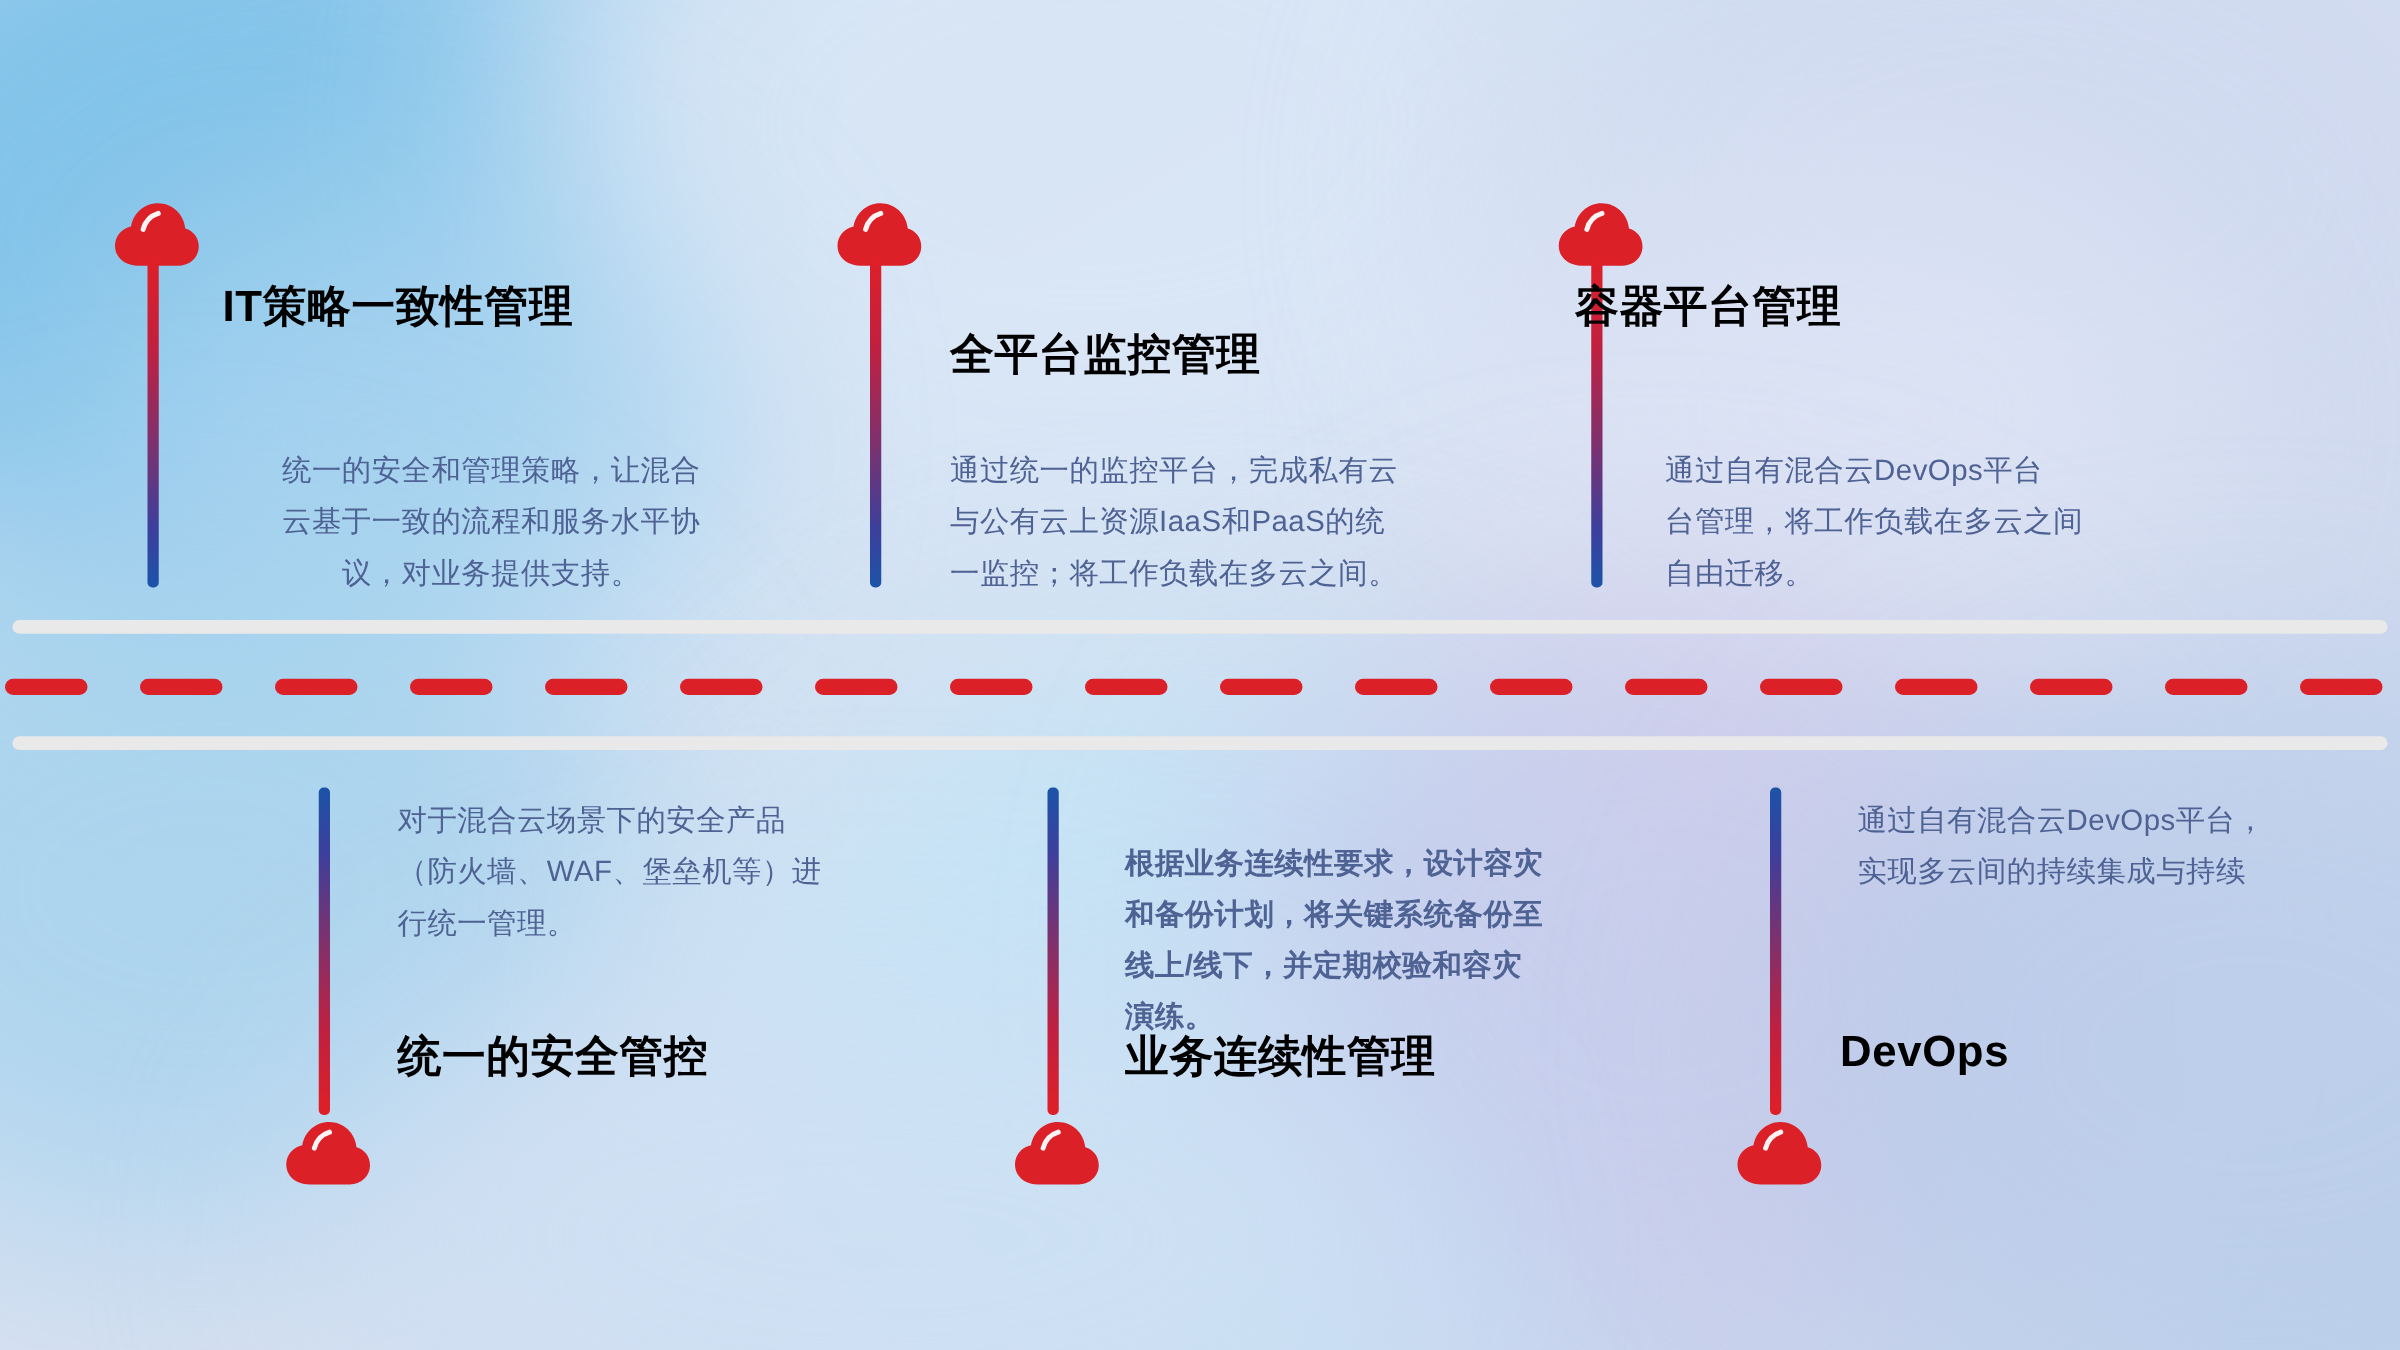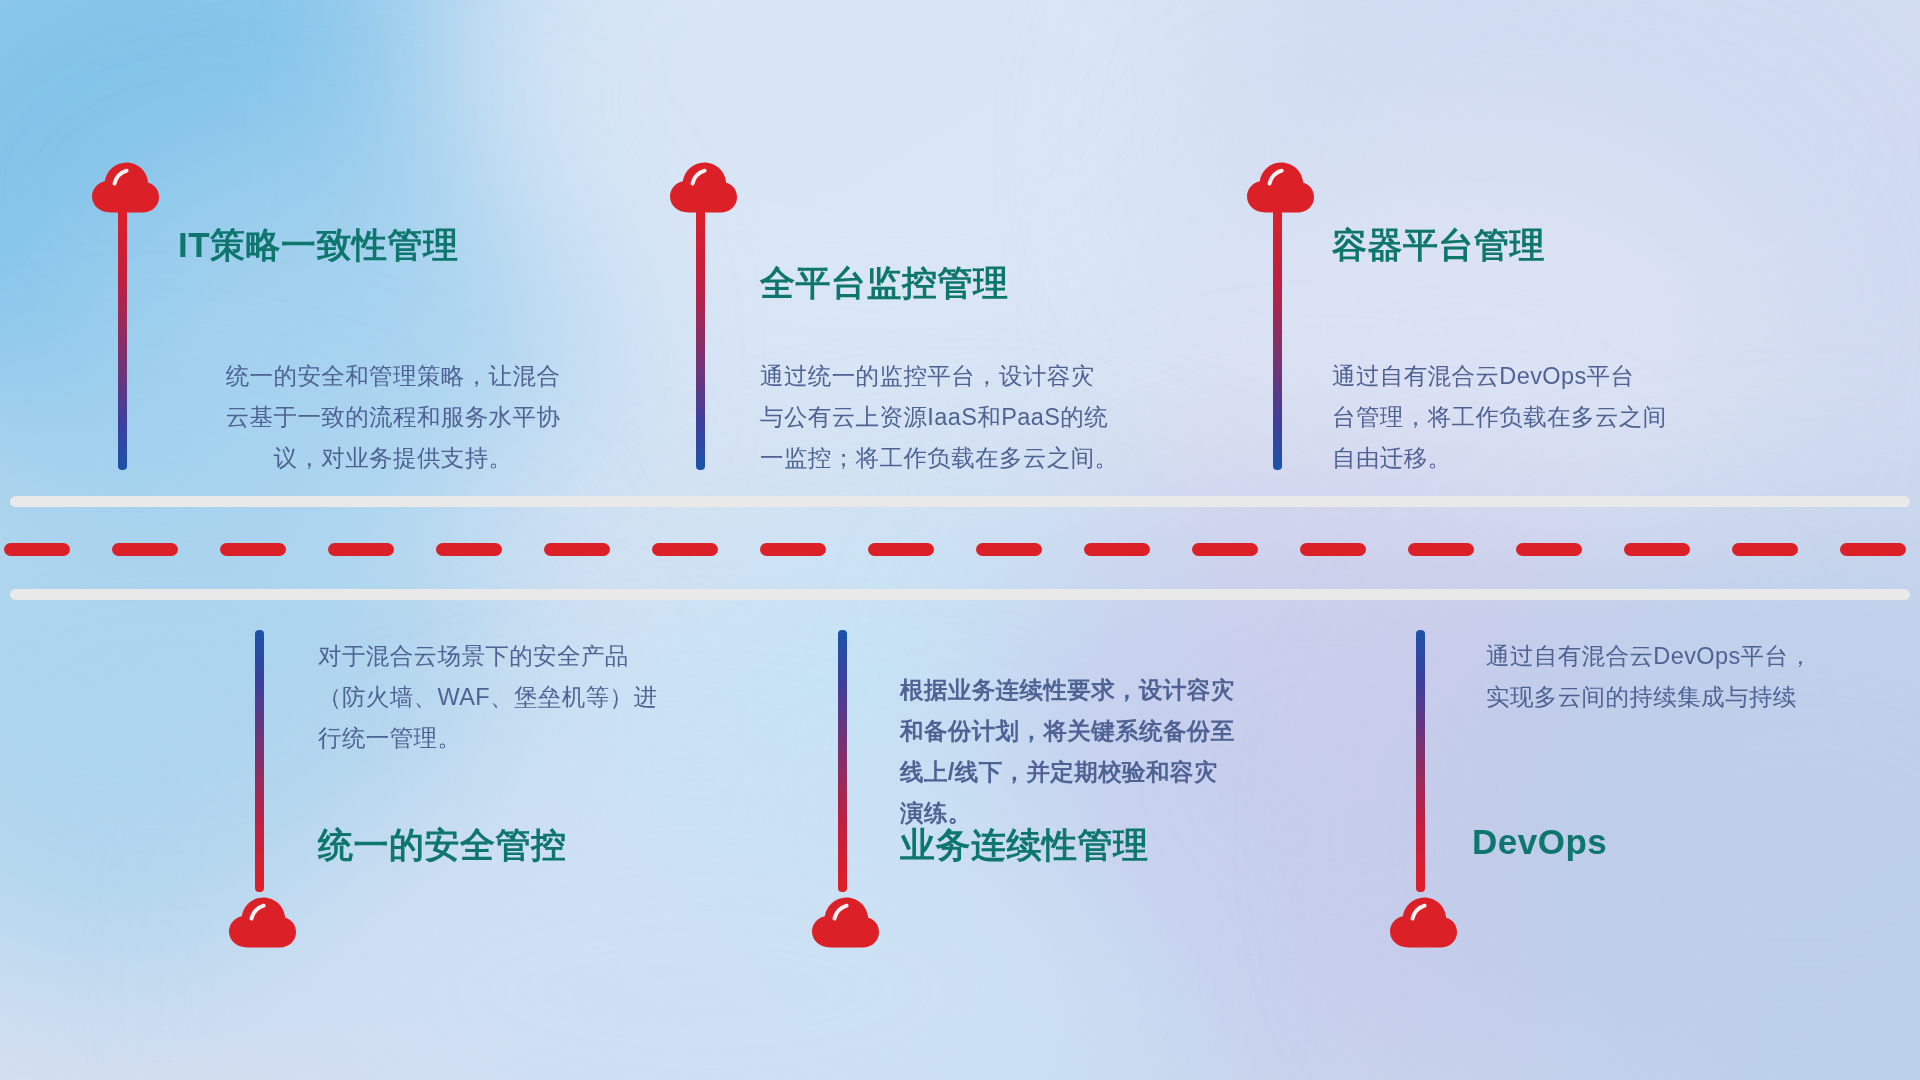"IT策略一致性管理" .col-title { color: #0f766e -> #000000 }
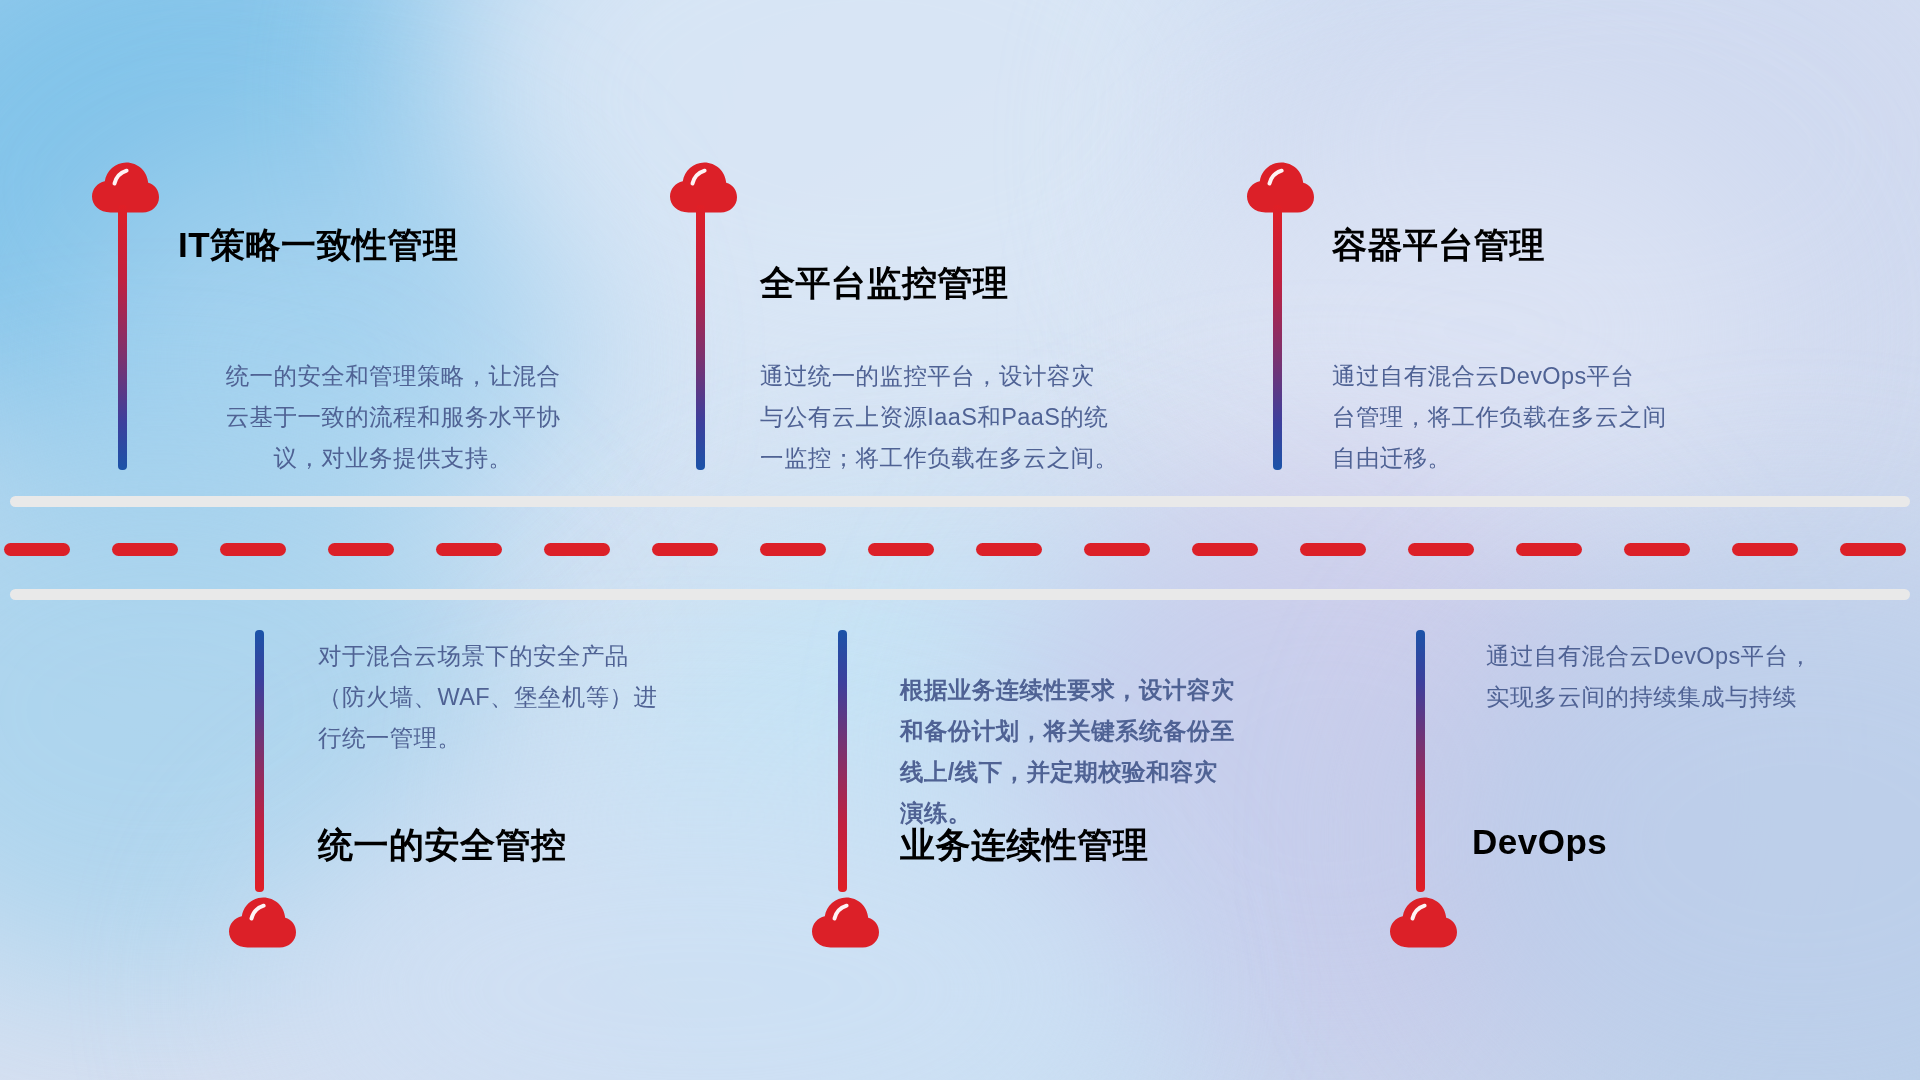"容器平台管理" div.col-title { left: 1332px -> 1260px }
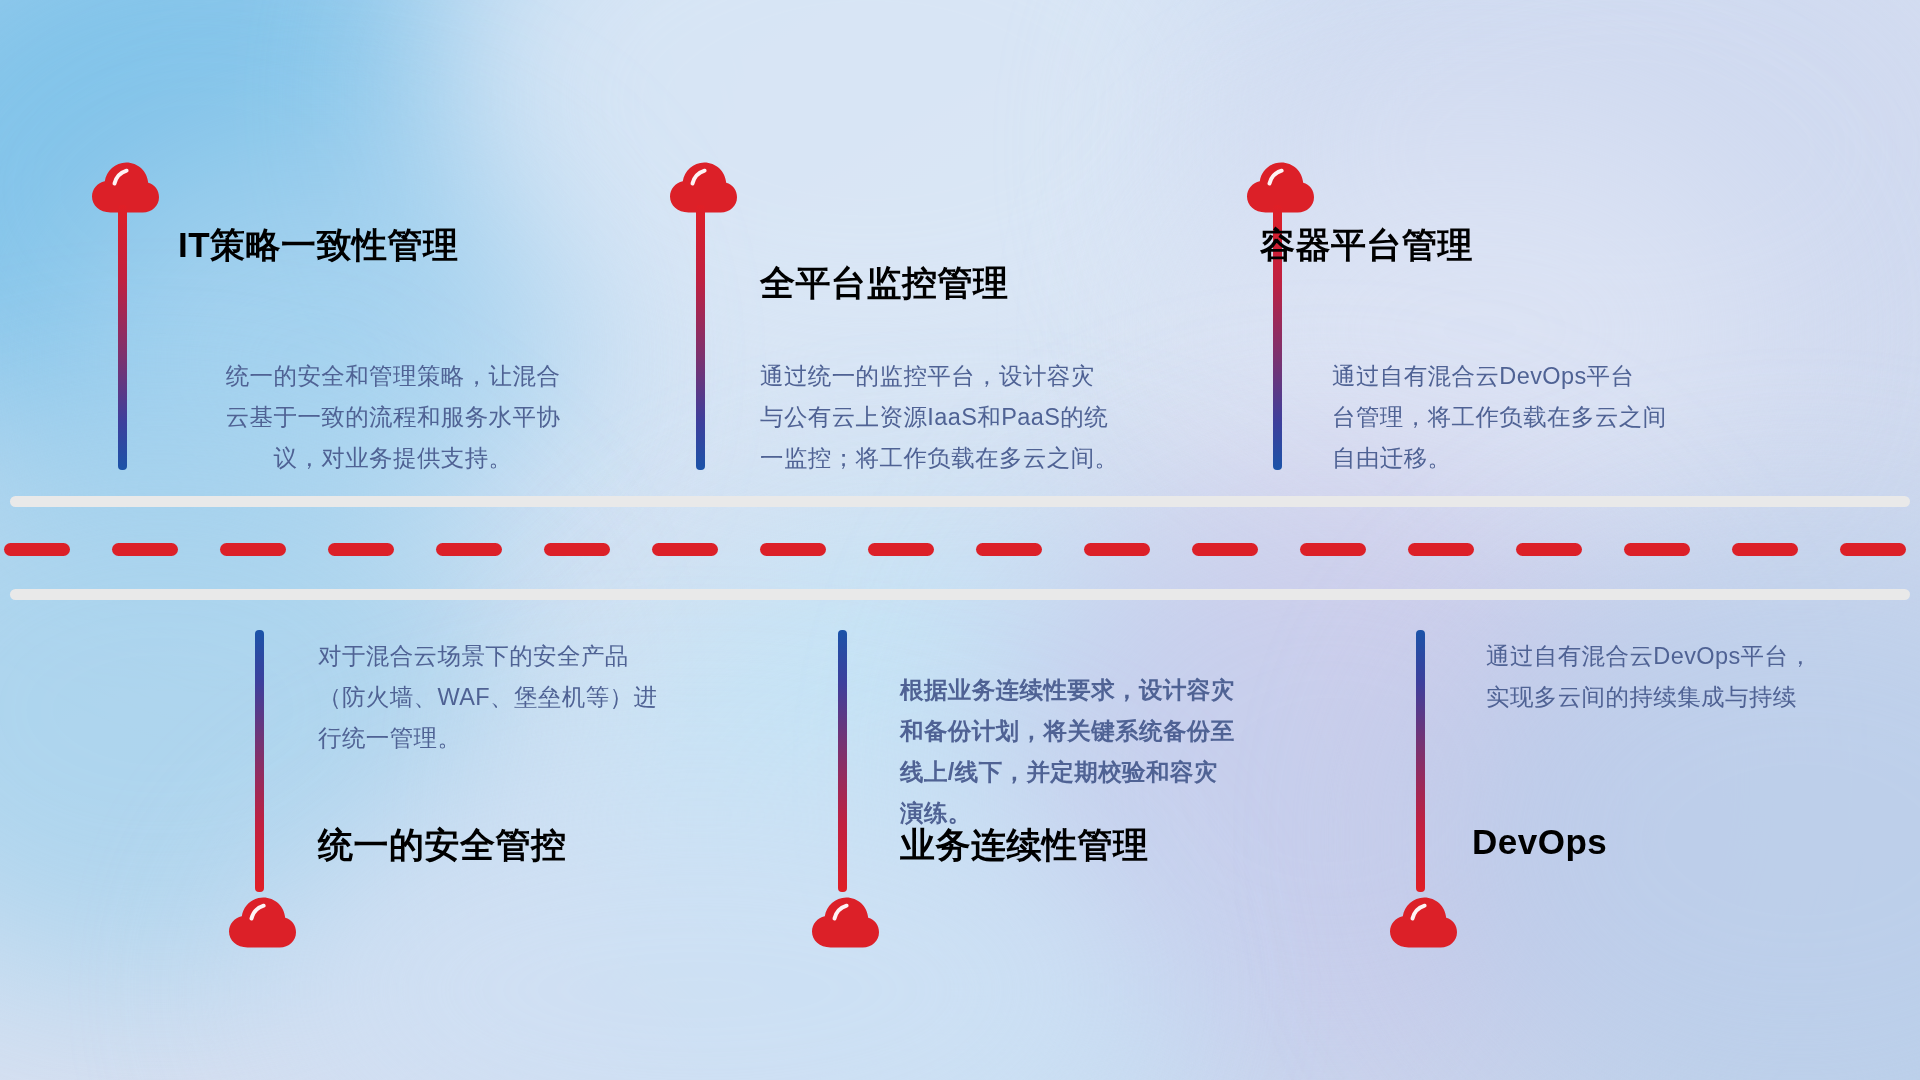"通过统一的监控平台，设计容灾" span { text: 设计容灾 -> 完成私有云 }
